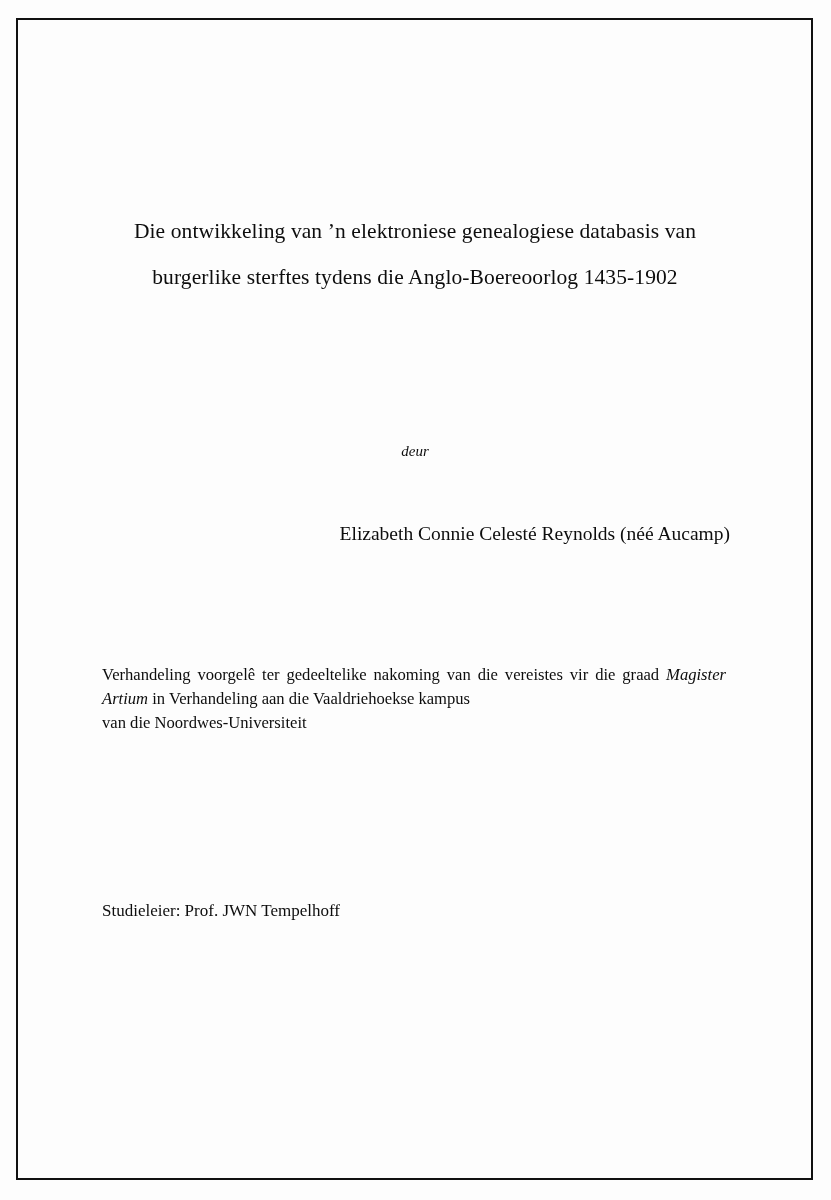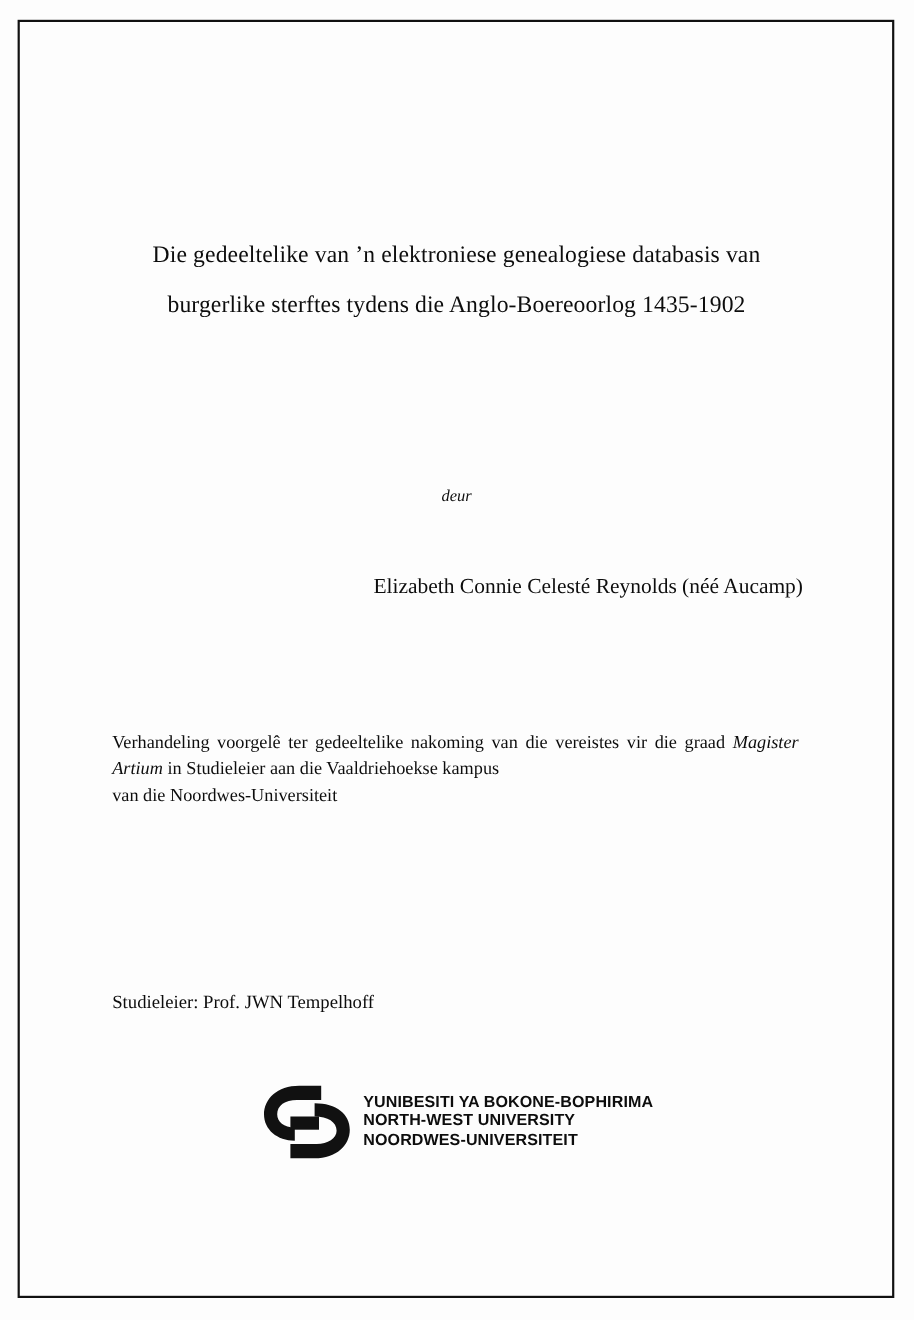"Die gedeeltelike van ’n elektroniese" span.title-line { text: gedeeltelike -> ontwikkeling }
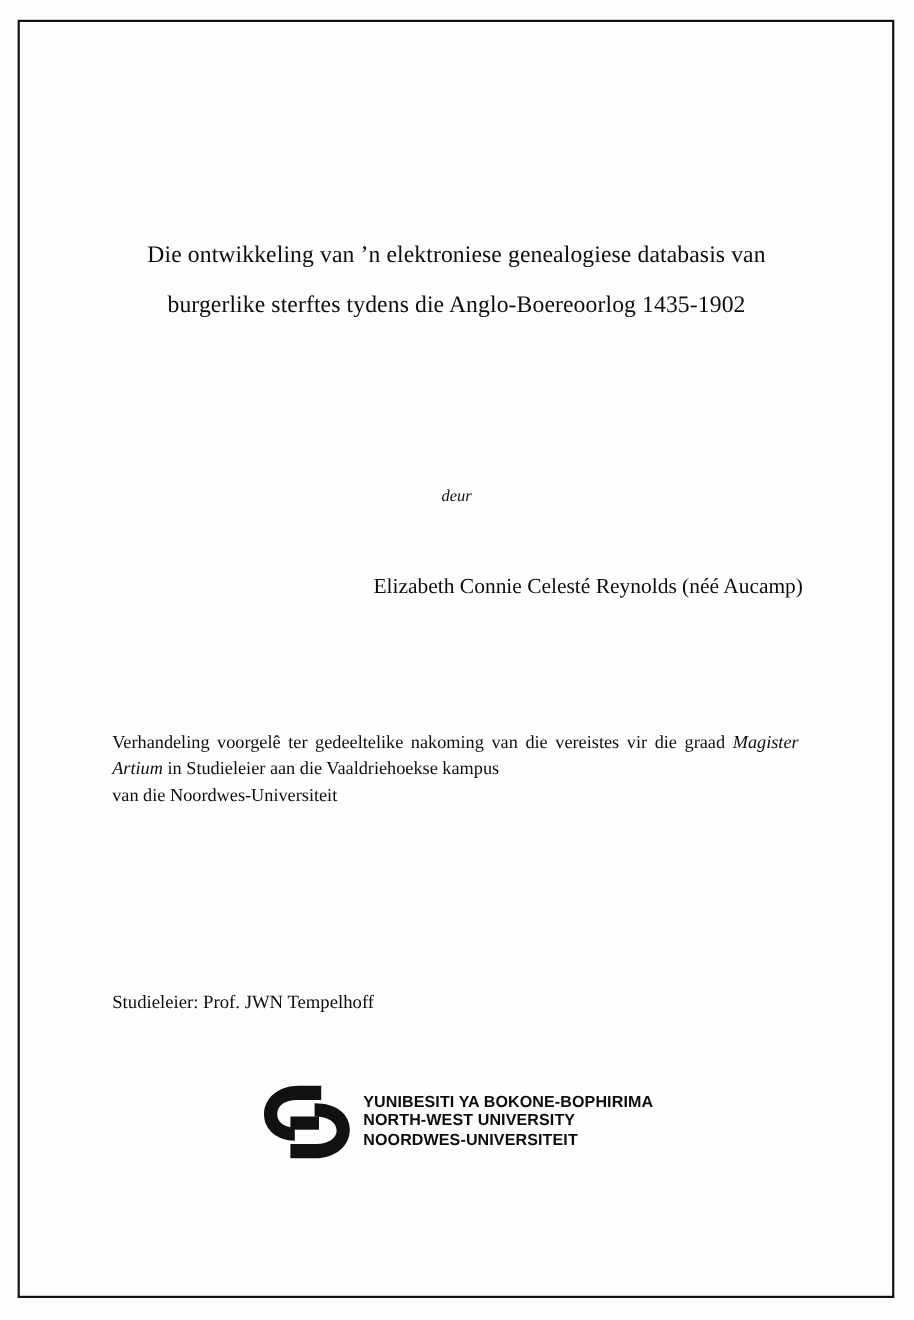"in Studieleier aan die Vaaldriehoekse" span { text: Studieleier -> Verhandeling }
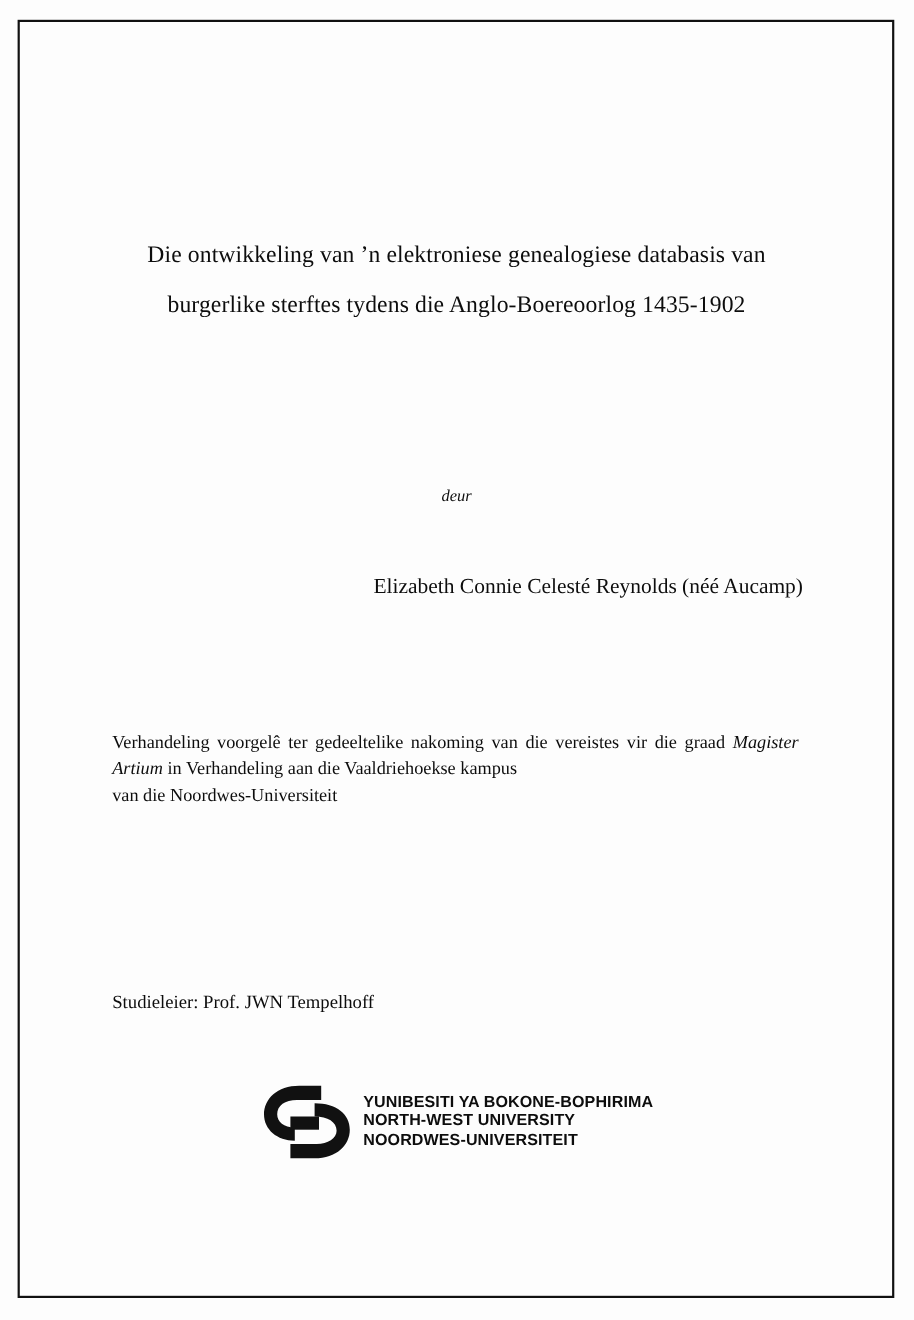"YUNIBESITI YA BOKONE-BOPHIRIMA" div.logo-block { html: <div> <svg> <path></path> <path></path> <rect></rect> </svg> <div> <span>YUNIBESITI YA BOKONE-BOPHIRIMA</span> <span>NORTH-WEST UNIVERSITY</span> <span>NOORDWES-UNIVERSITEIT</span> </div> </div> -> none }
